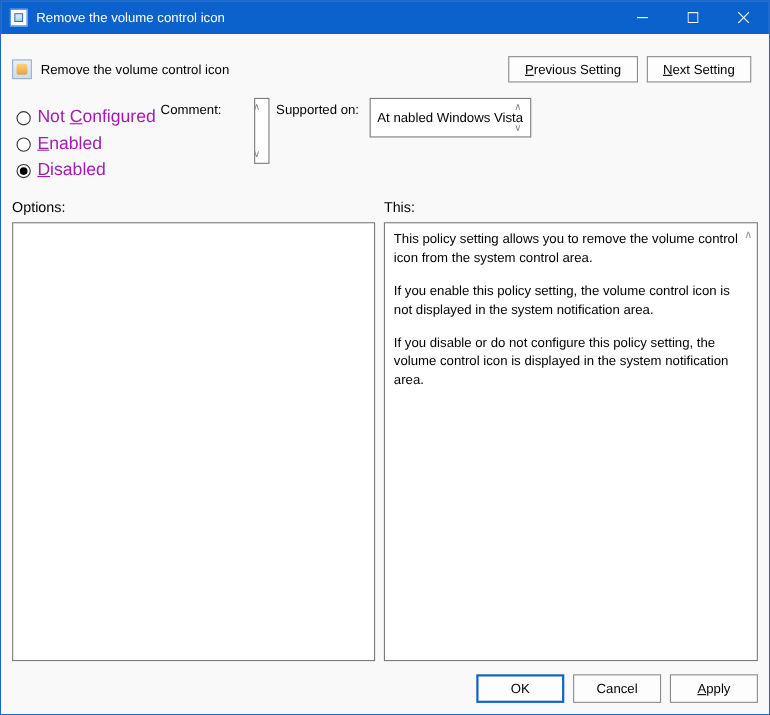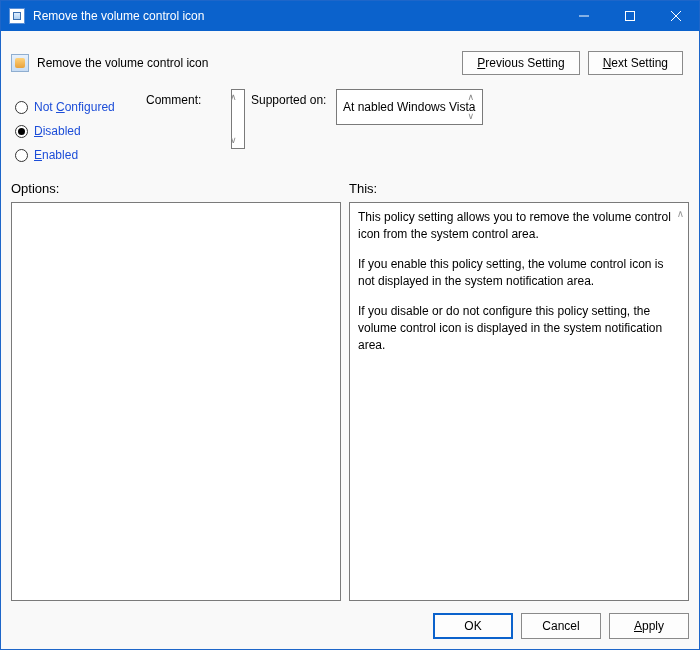"Not Configured" .radio-col { color: #1d4ed8 -> #a21caf; font-size: 12px -> 16px }
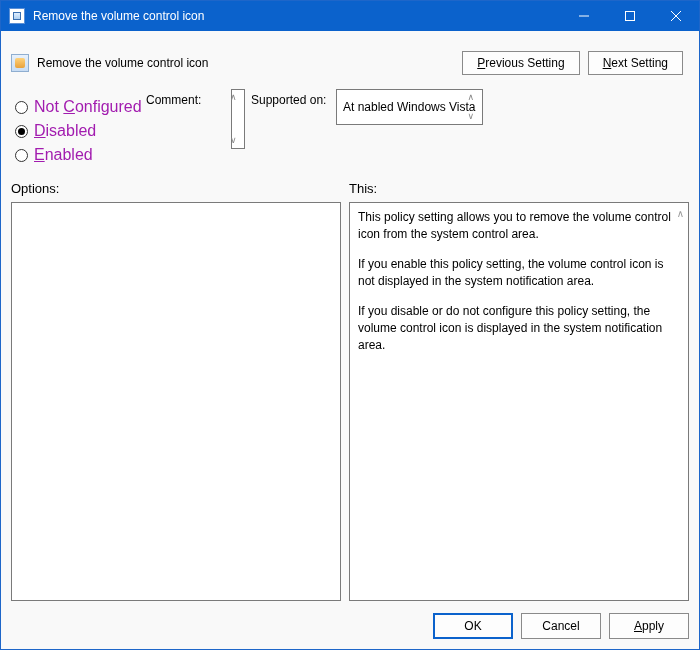"Disabled" div.radio-item { order: before "Enabled" -> after "Enabled" }
